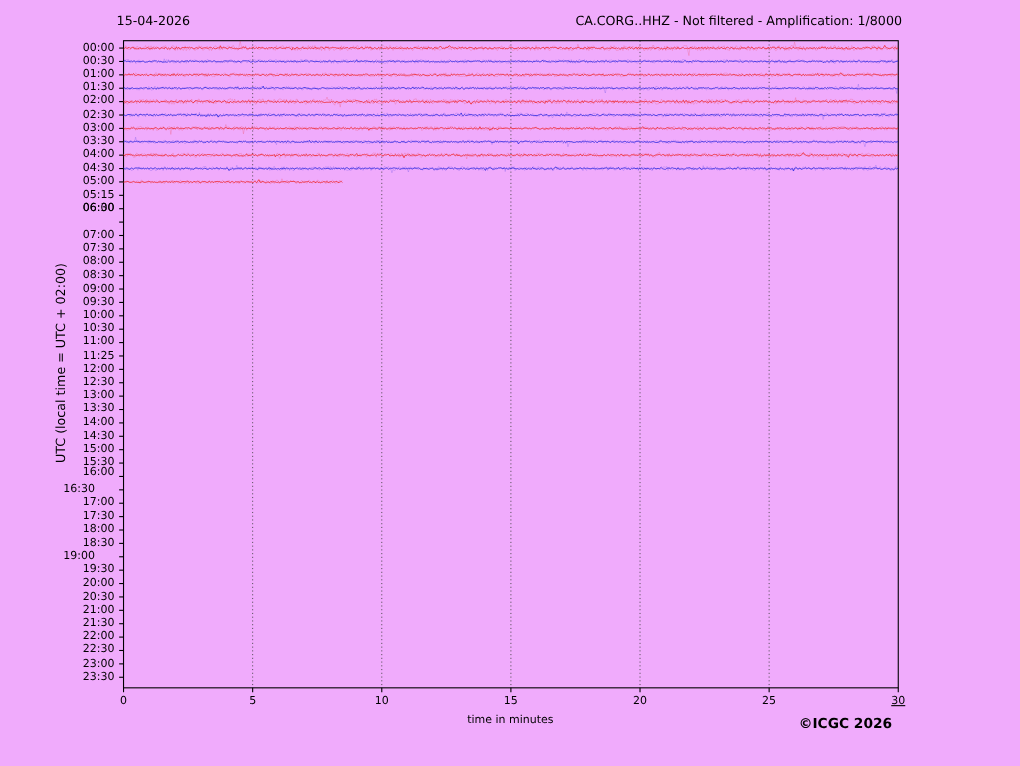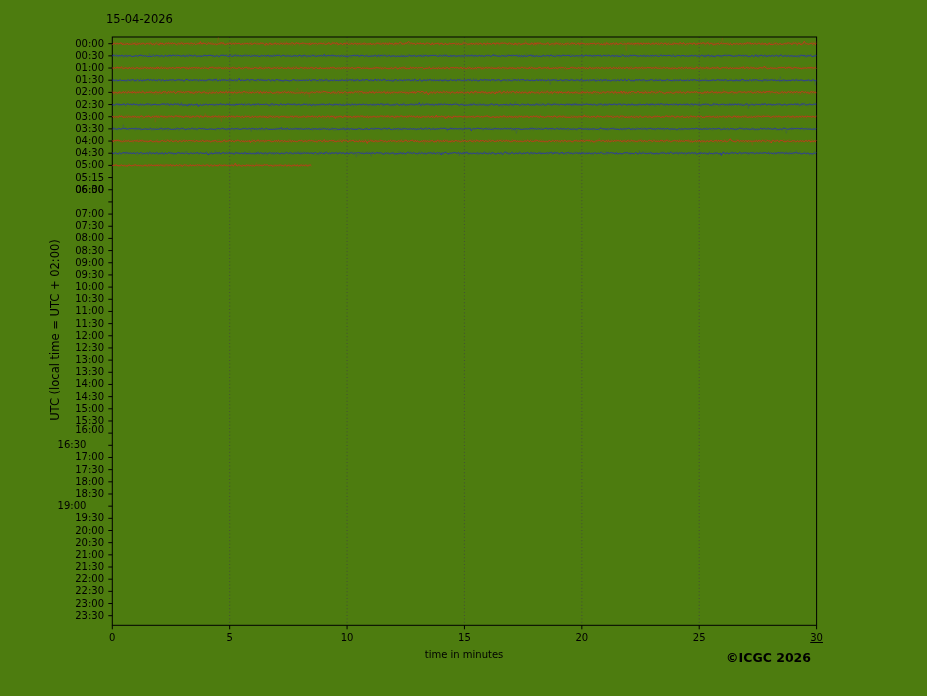"15-04-2026" .figure { background: #4d7c0f -> #f0abfc }
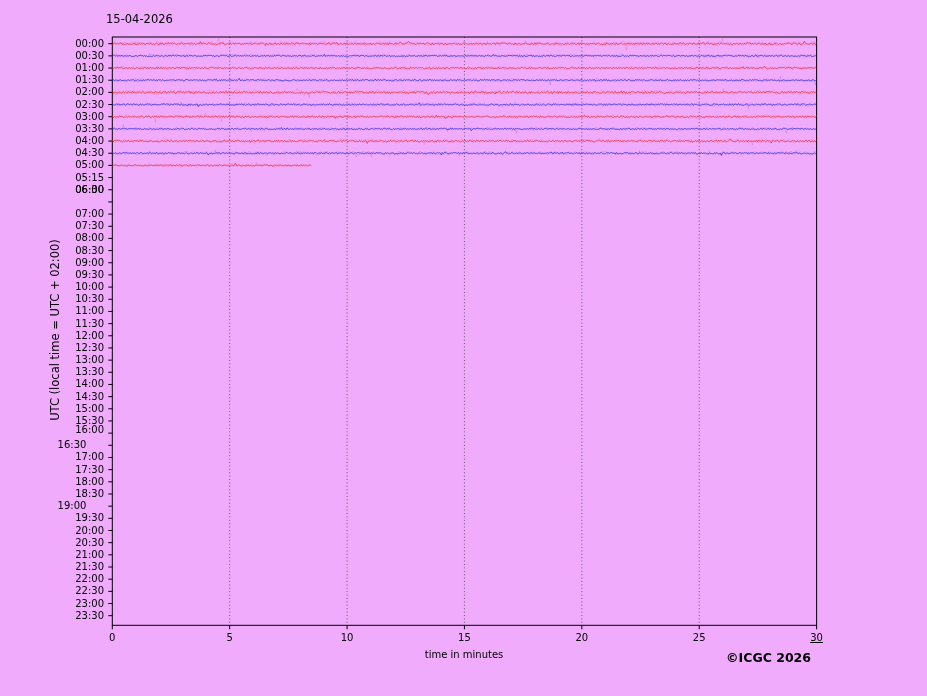"CA.CORG..HHZ - Not filtered -" div.title-right { html: none -> <div>CA.CORG..HHZ - Not filtered - Amplification: 1/8000</div> }
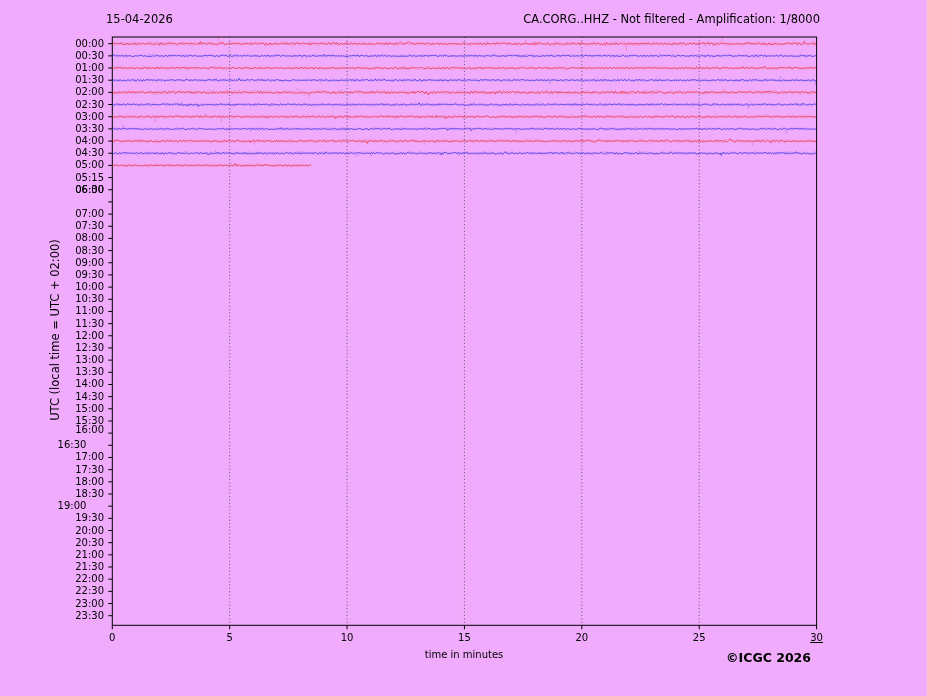"11:30" div.ytick-label { text: 11:30 -> 11:25 }
